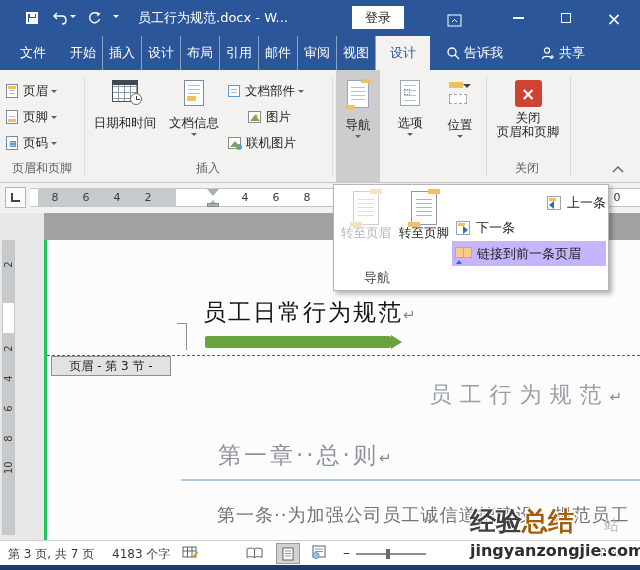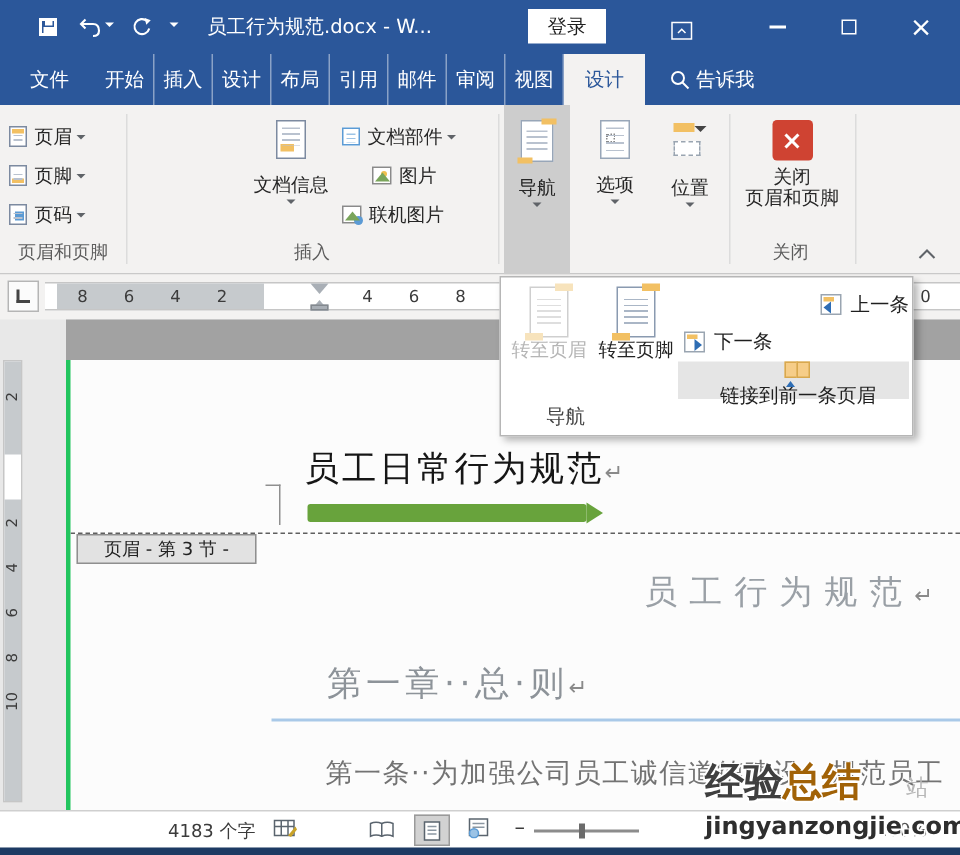"共享" div.tab { html: none -> <div> <span> <svg> <circle></circle> <path></path> <line></line> <line></line> </svg> </span> <span>共享</span> </div> }
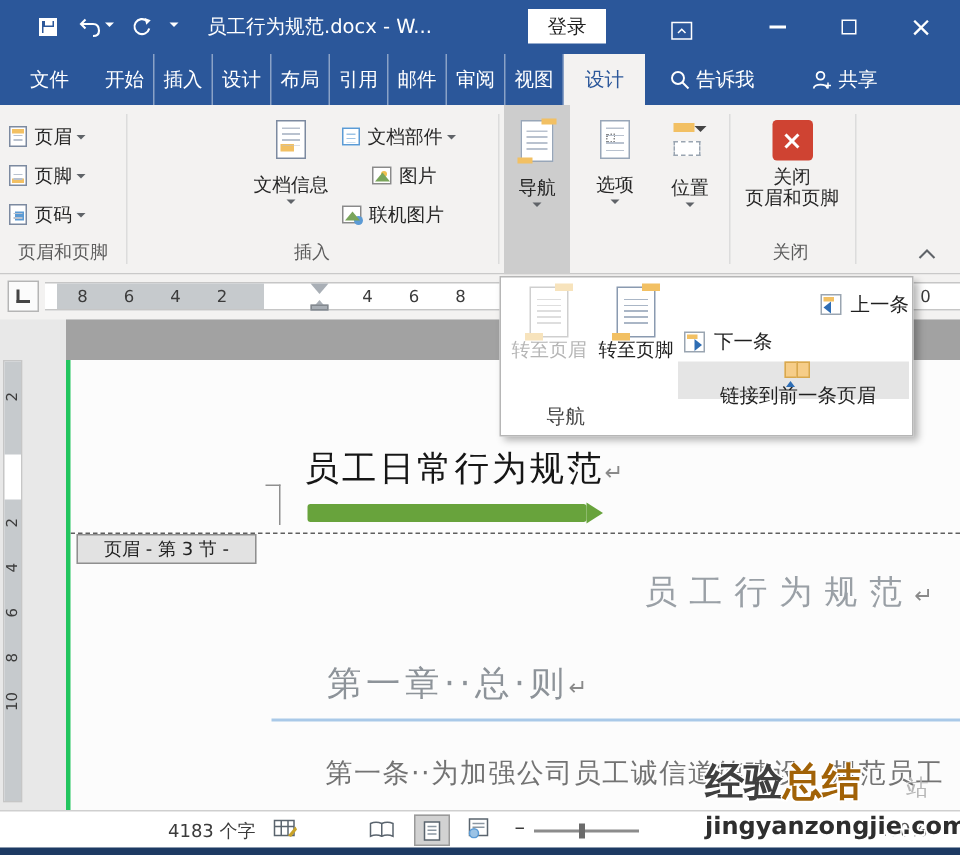"日期和时间" div.bigbtn { html: none -> <div> <span> <span></span> </span> <div>日期和时间</div> </div> }
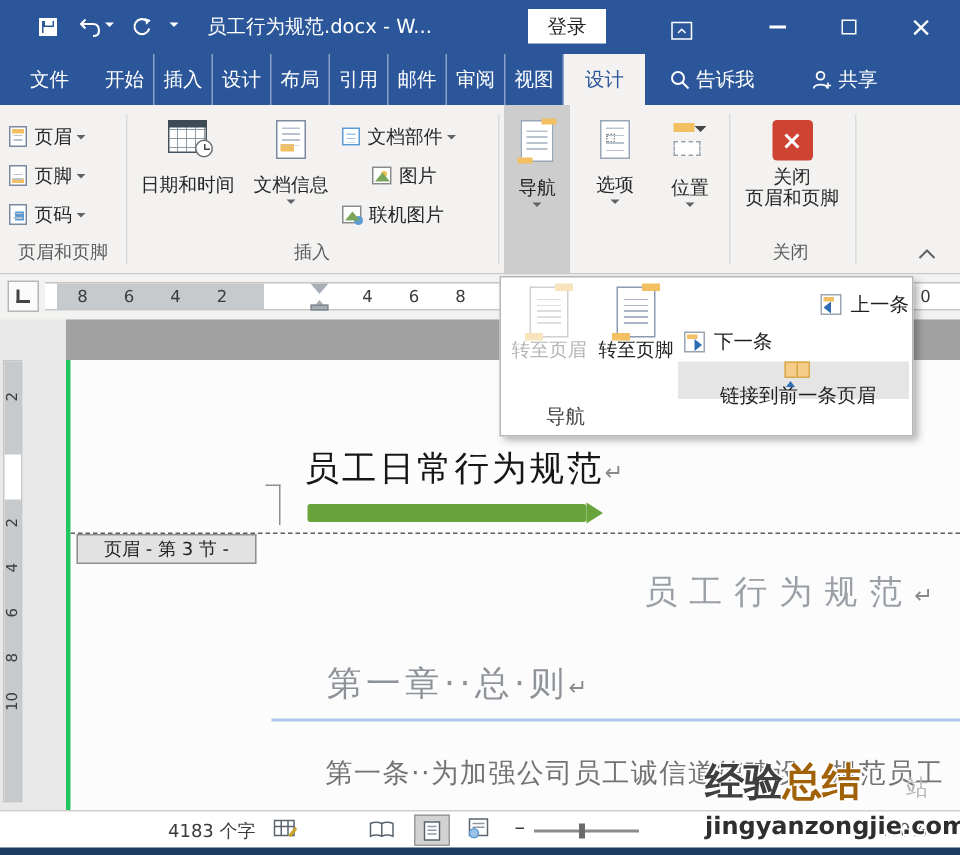"链接到前一条页眉" .mrow.hl { background: #e5e5e5 -> #c4b5fd; flex-direction: column -> none }
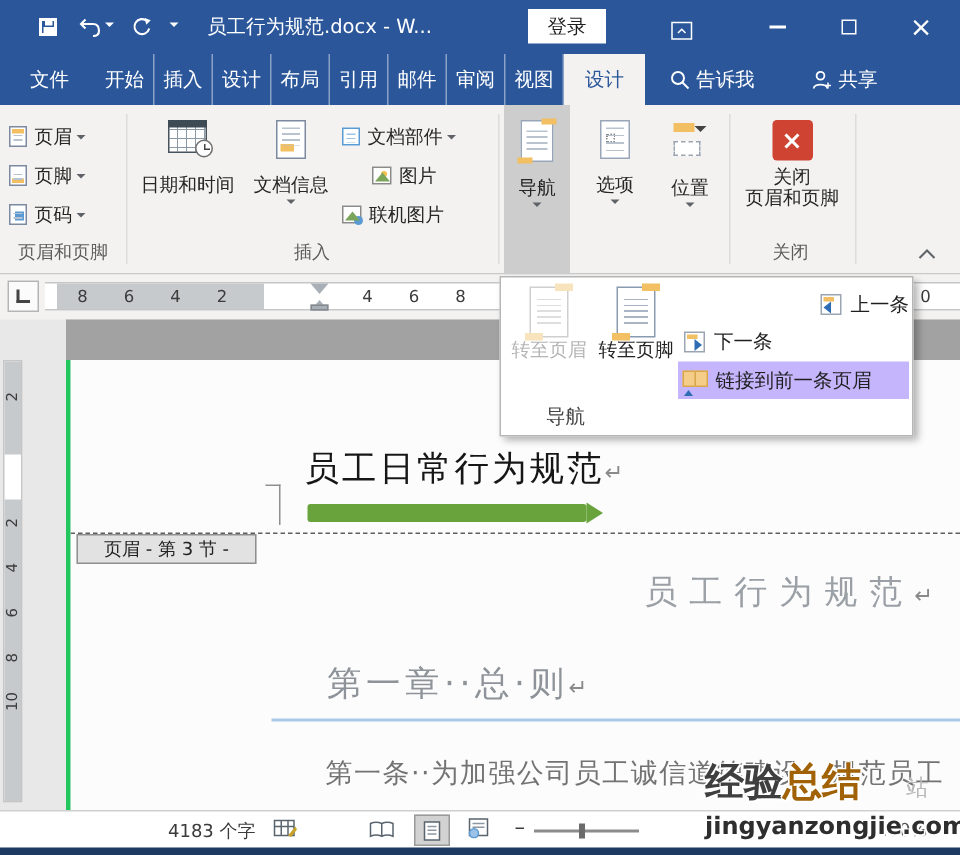"第 3 页, 共 7" span.stxt { html: none -> <span>第 3 页, 共 7 页</span> }
